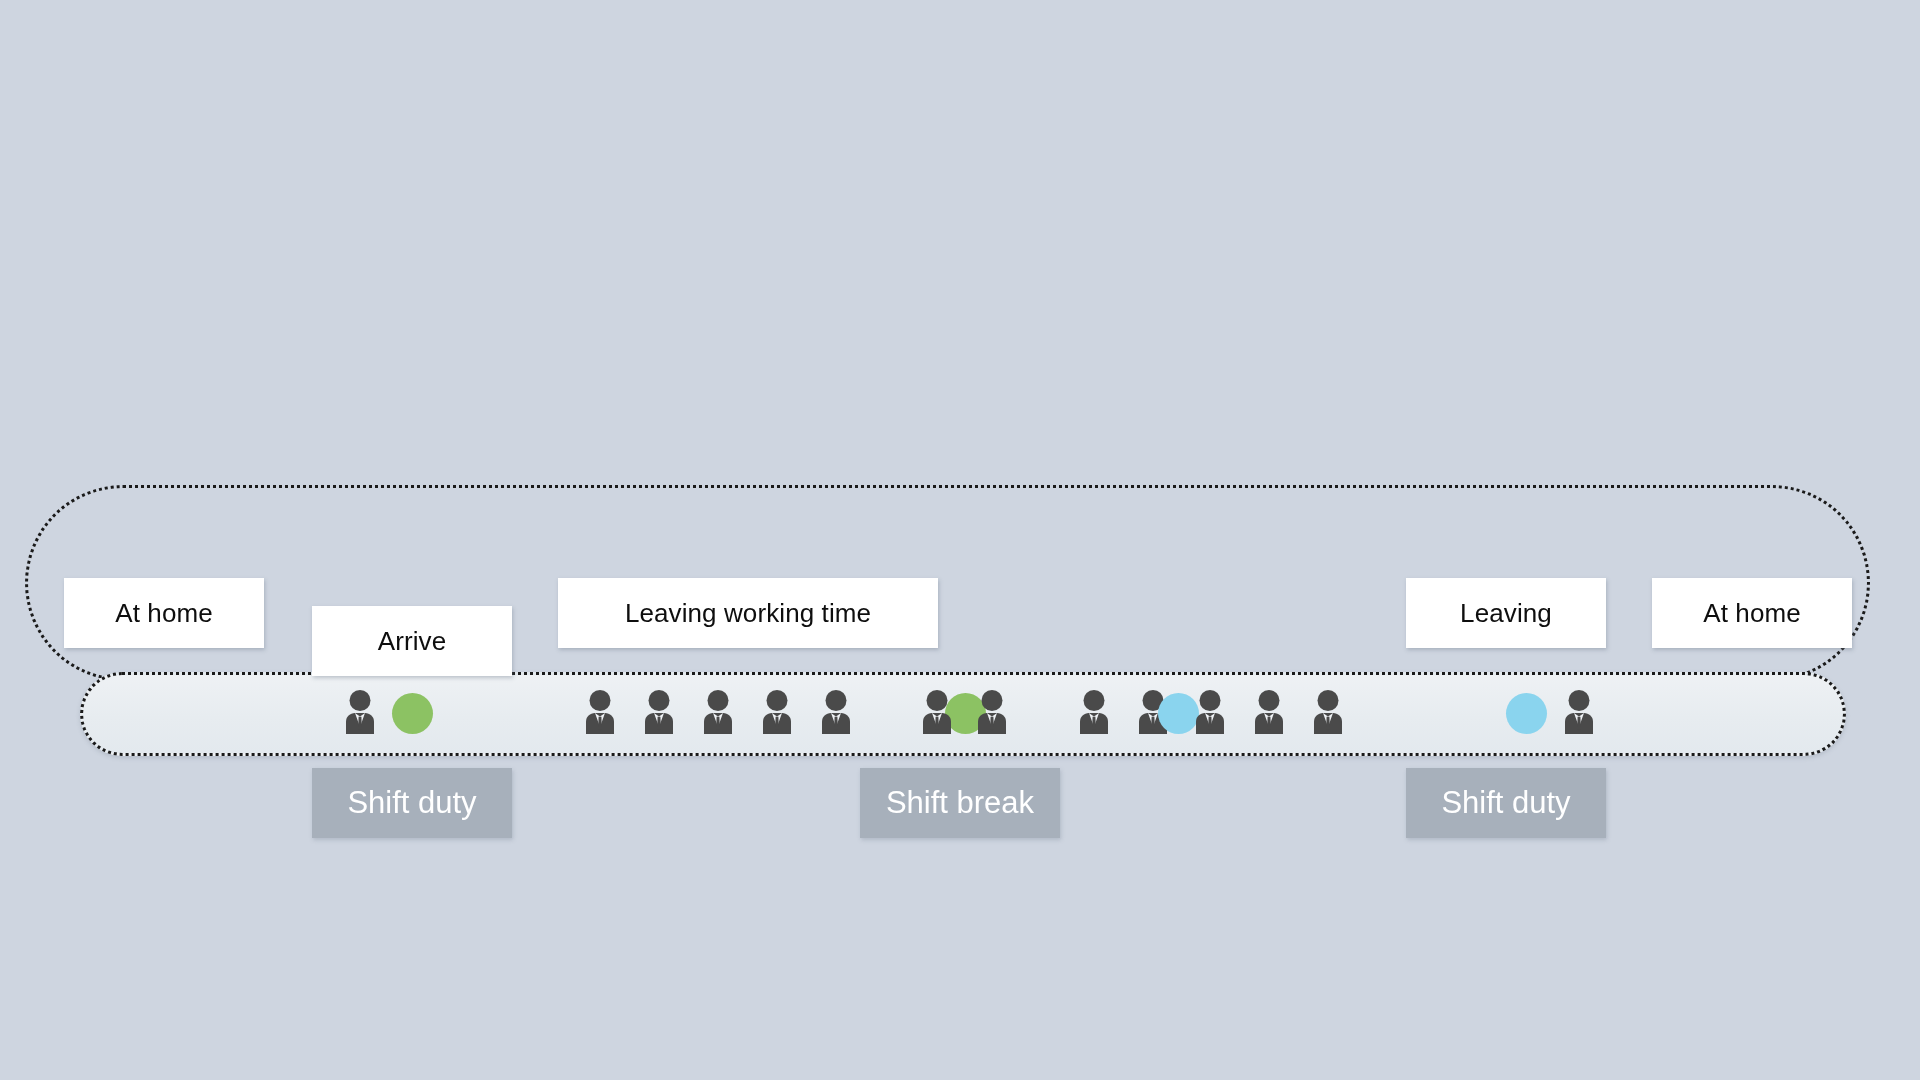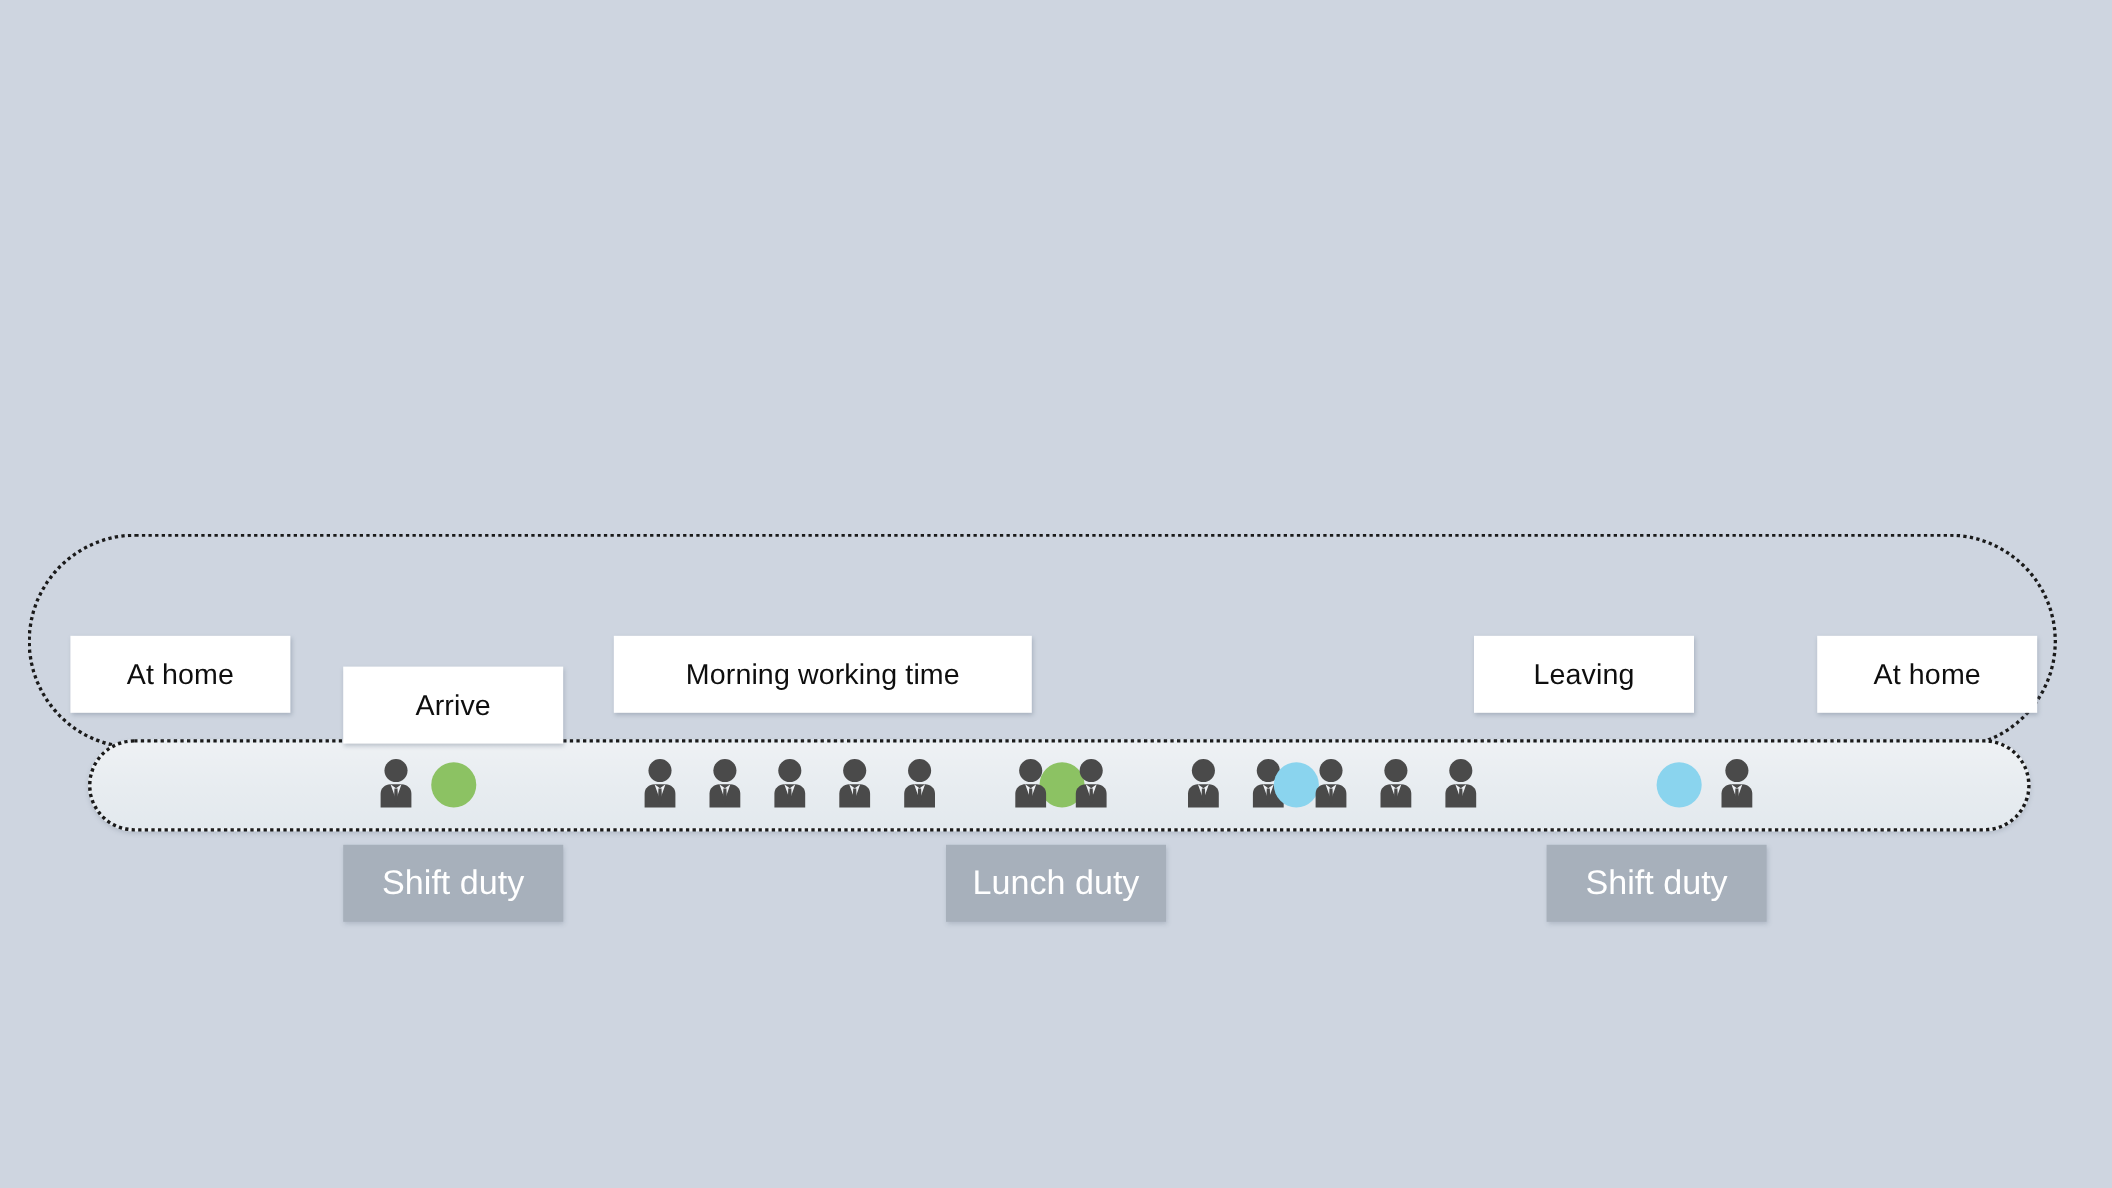"Morning working time" span { text: Morning -> Leaving }
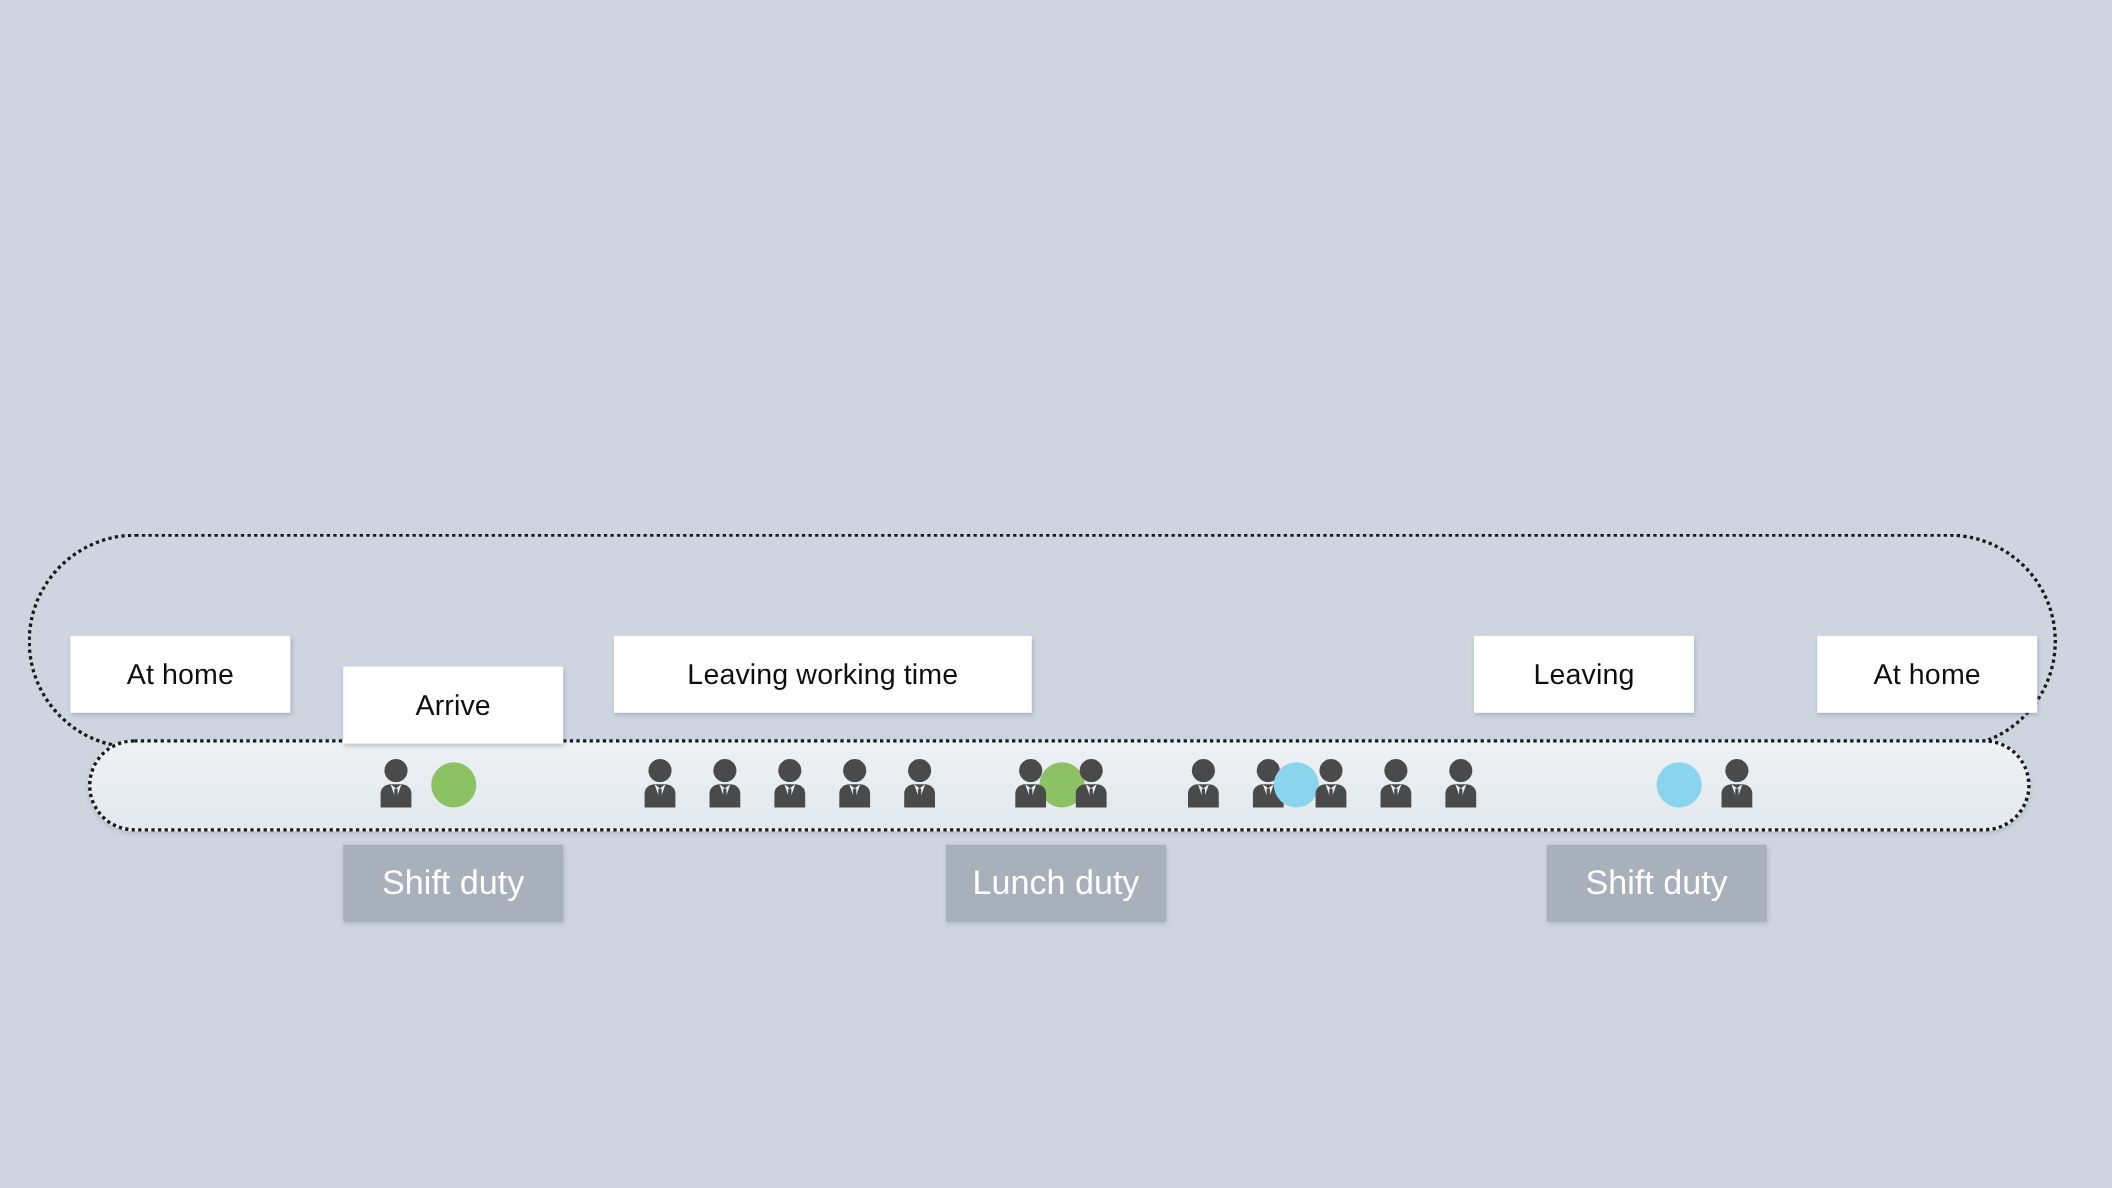"Leaving" div.phase { left: 1340px -> 1406px }
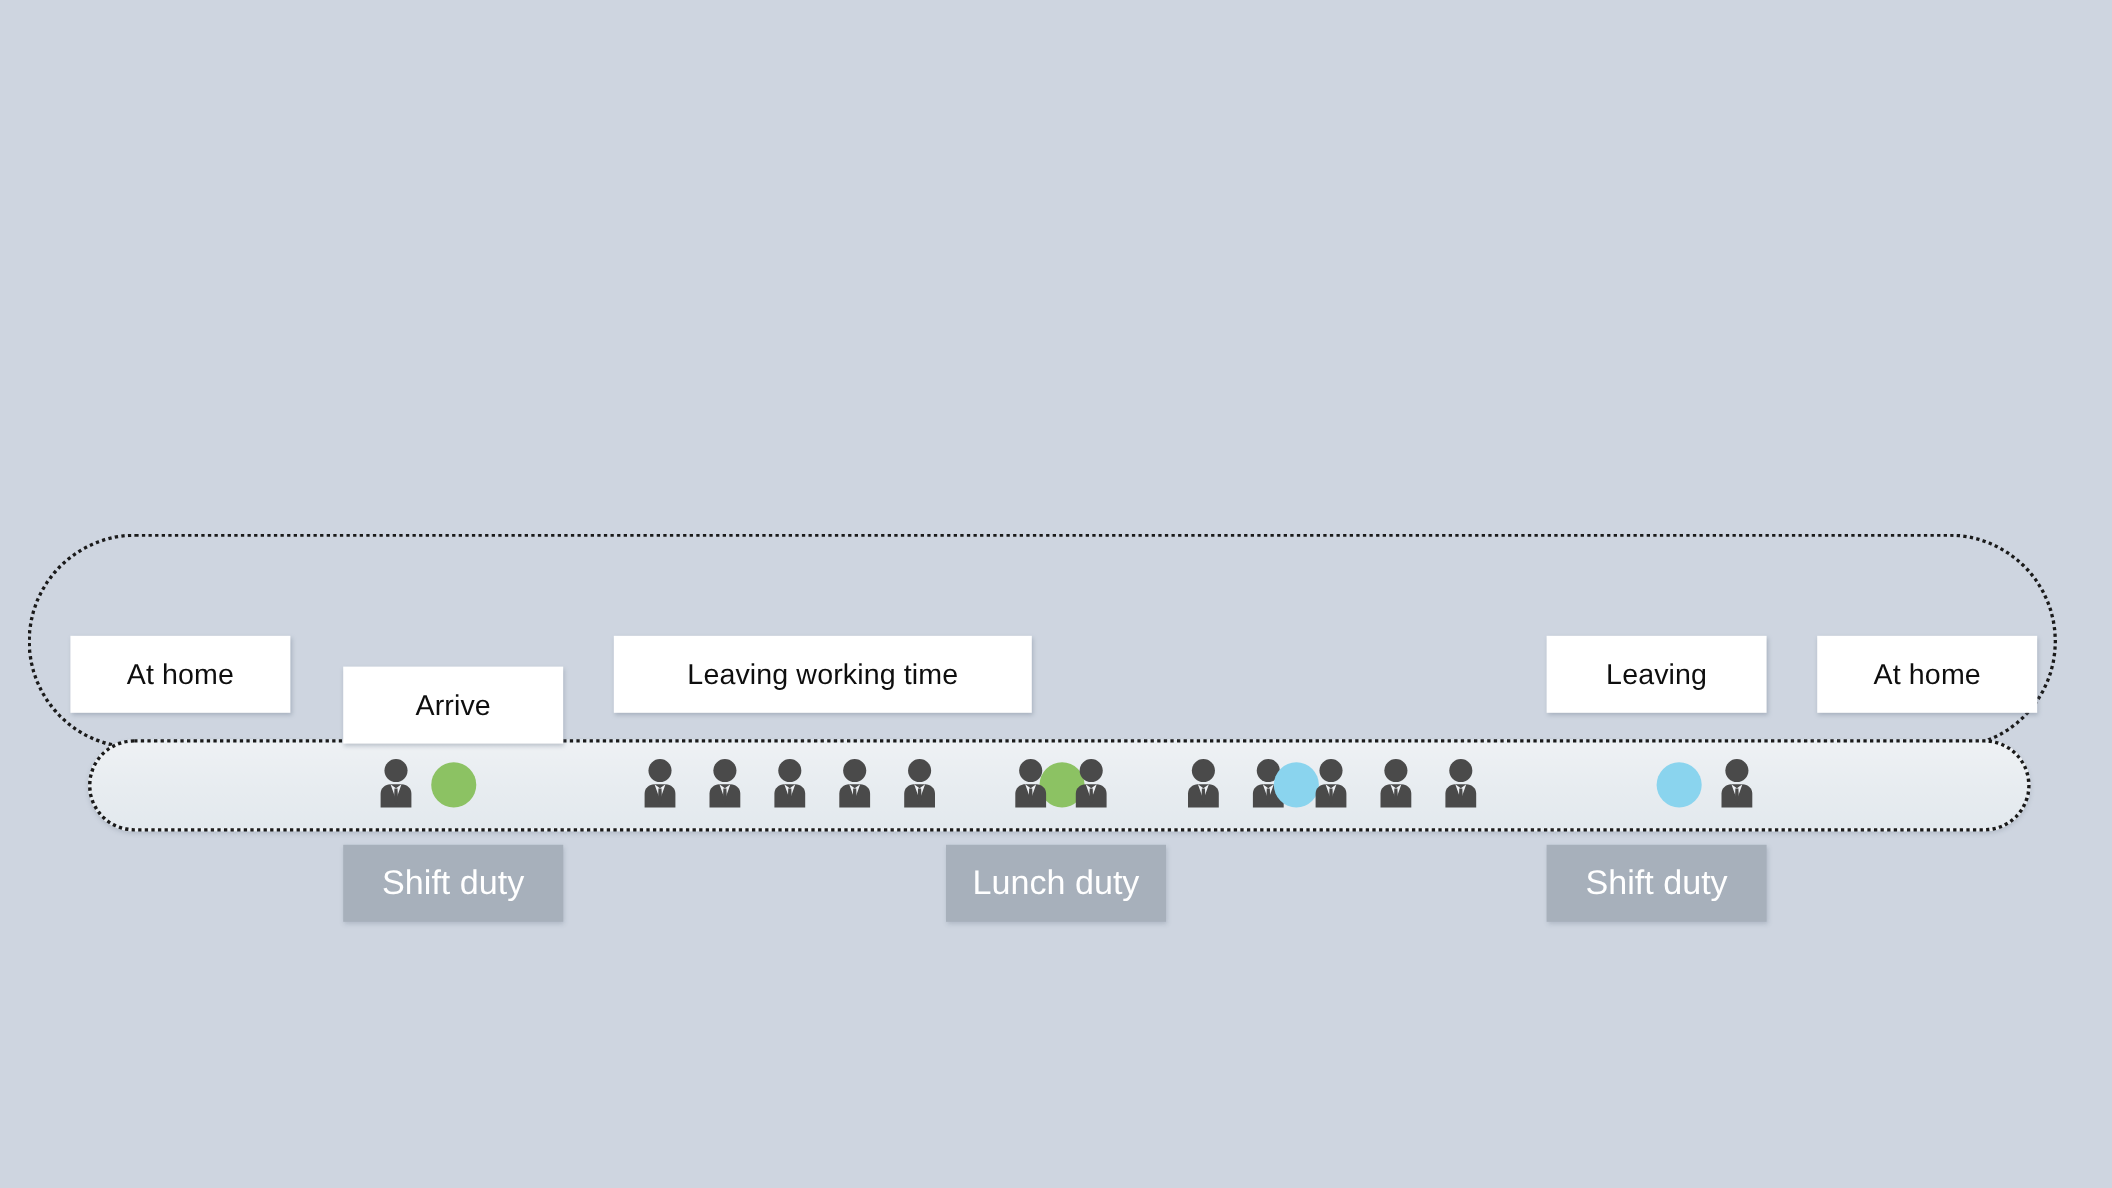"Lunch duty" span { text: Lunch duty -> Shift break }
